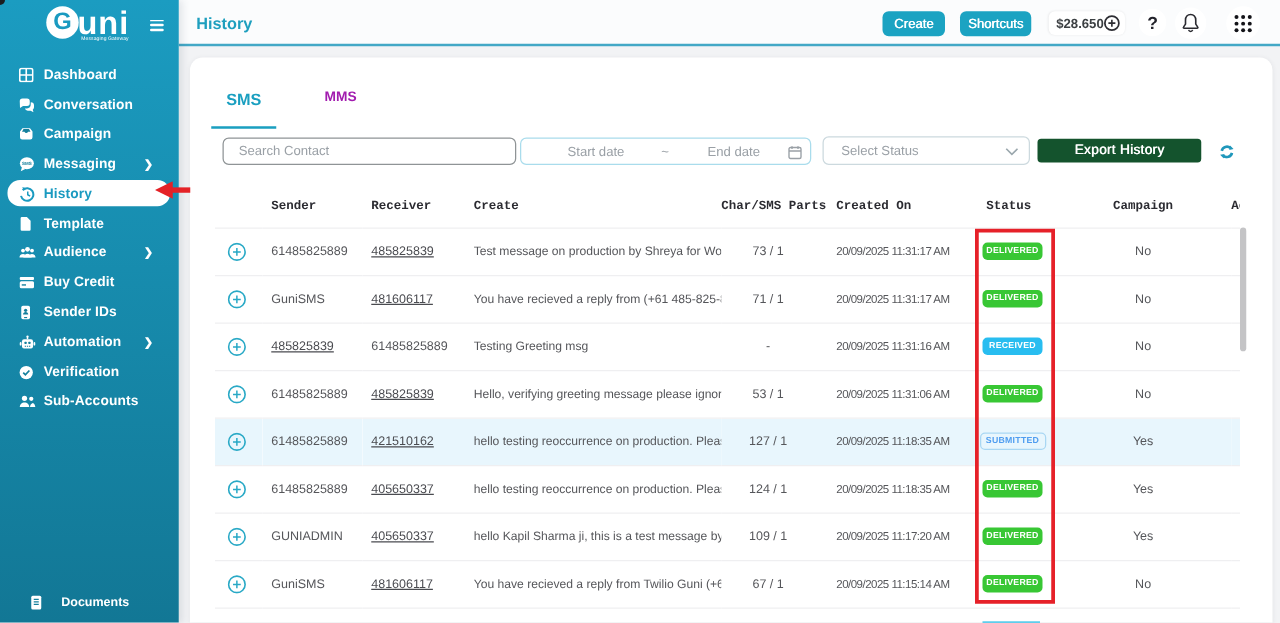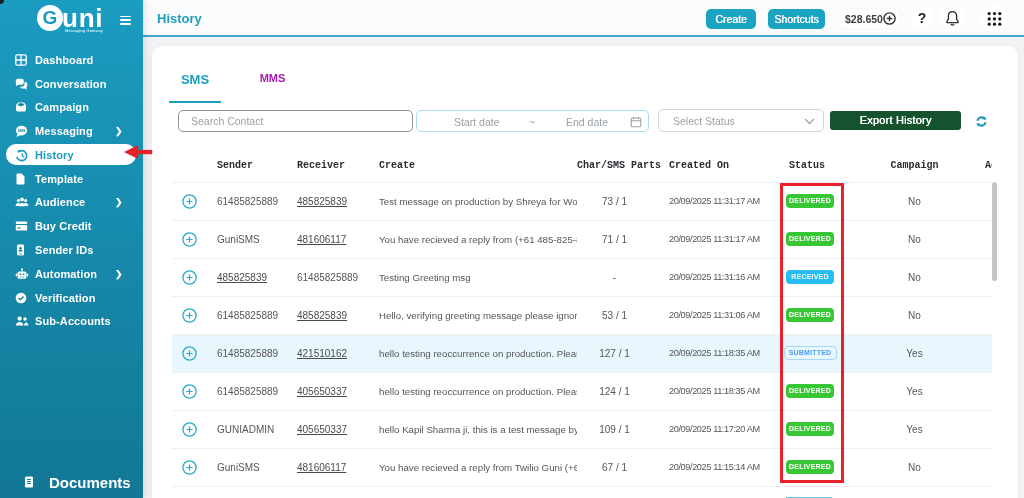"Documents" #docs .tx { font-size: 15px -> 10px }
